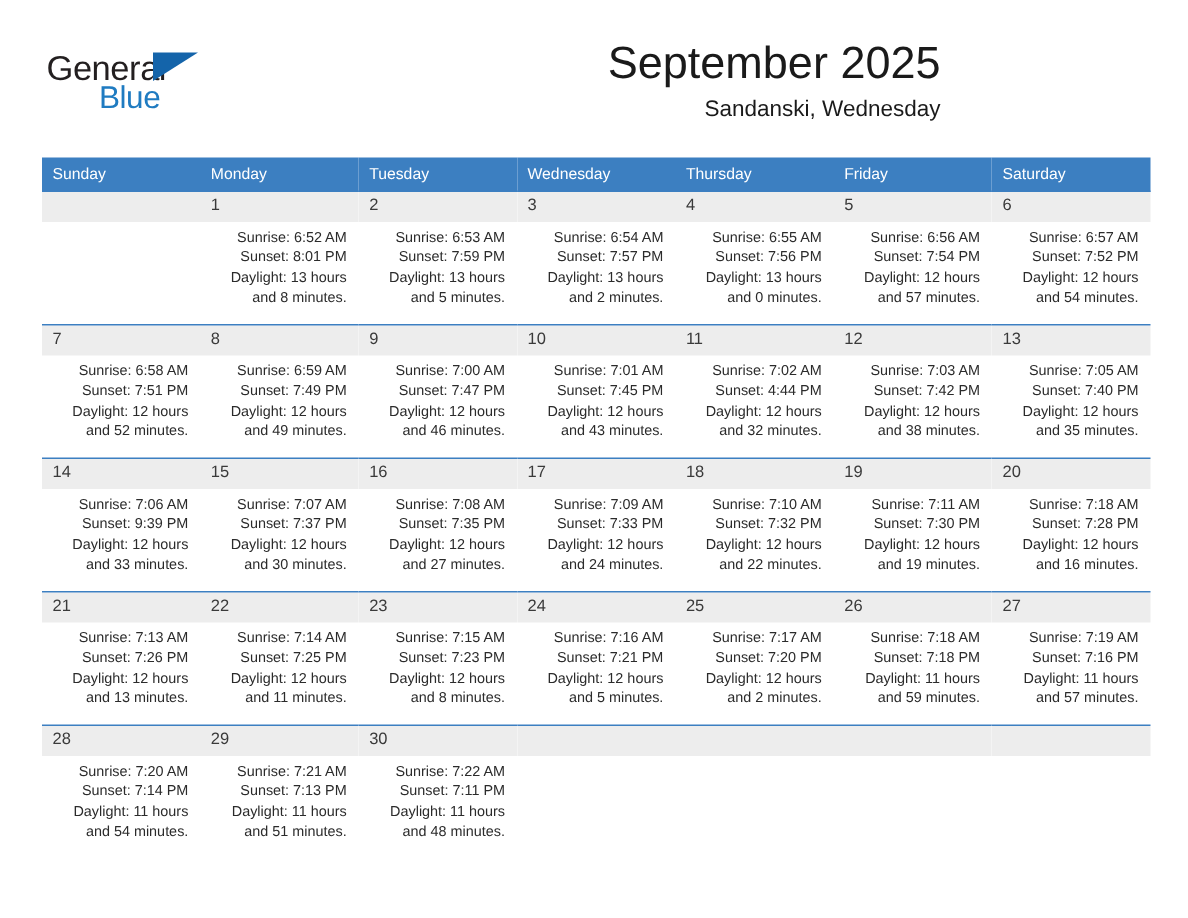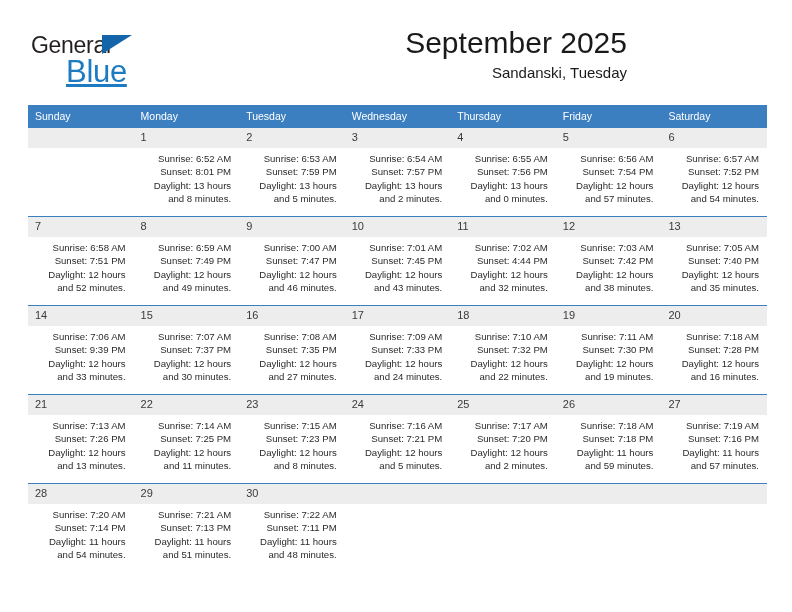"Blue" .brand-blue { font-size: 31px -> 21px; text-decoration: underline -> none }
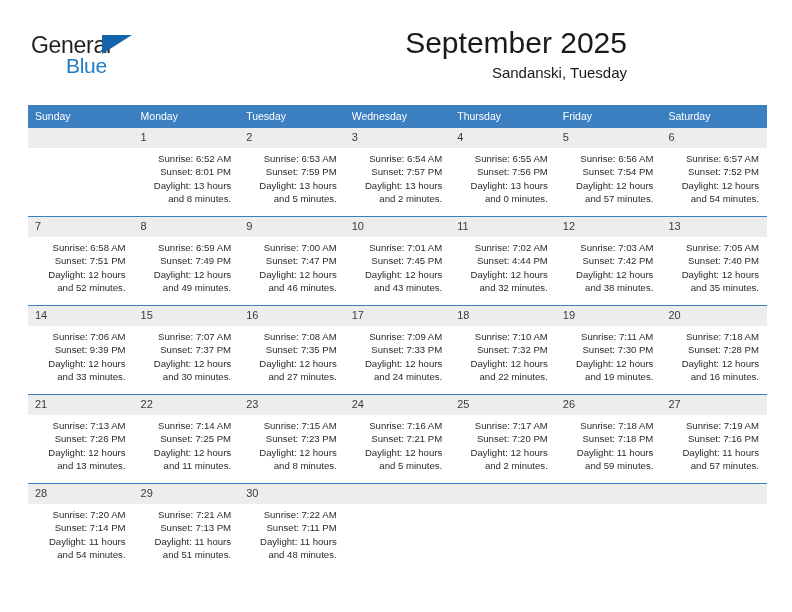"Sandanski, Tuesday" div.cal-sub { text: Tuesday -> Wednesday }
